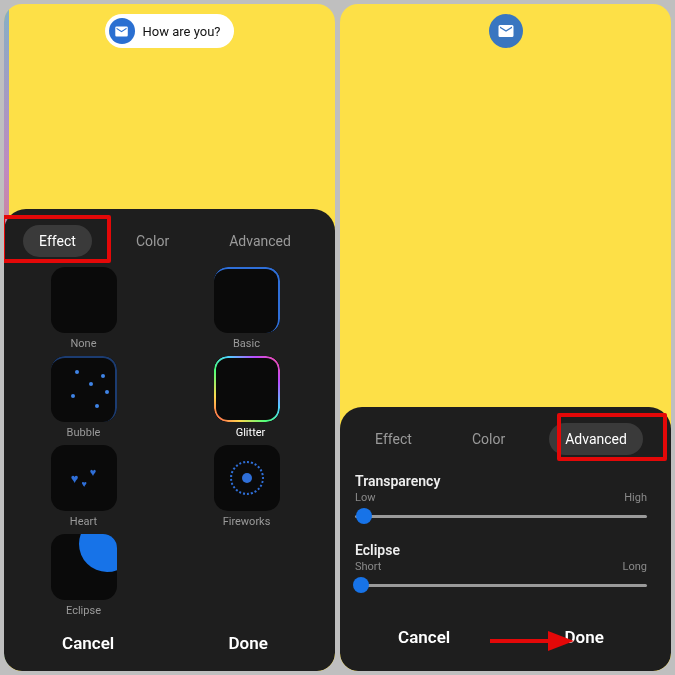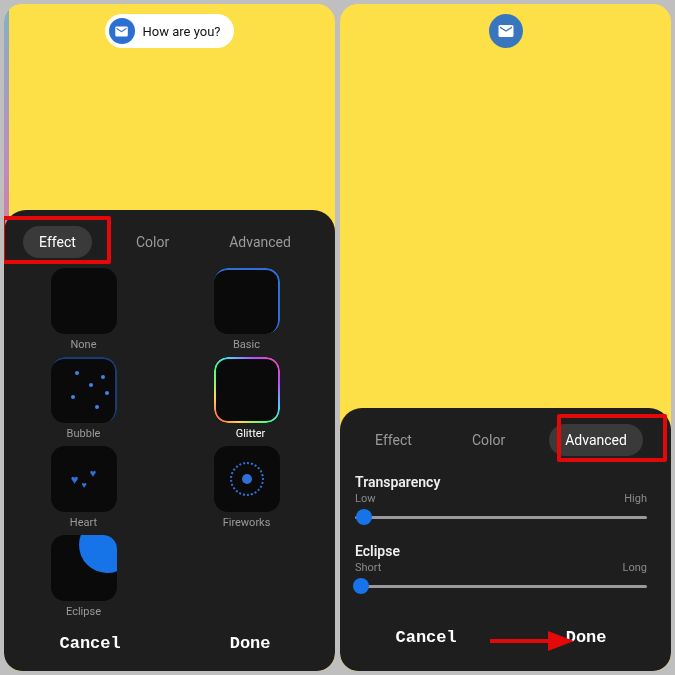"Cancel" .panel-btns { font-family: Liberation Mono, monospace -> none }
